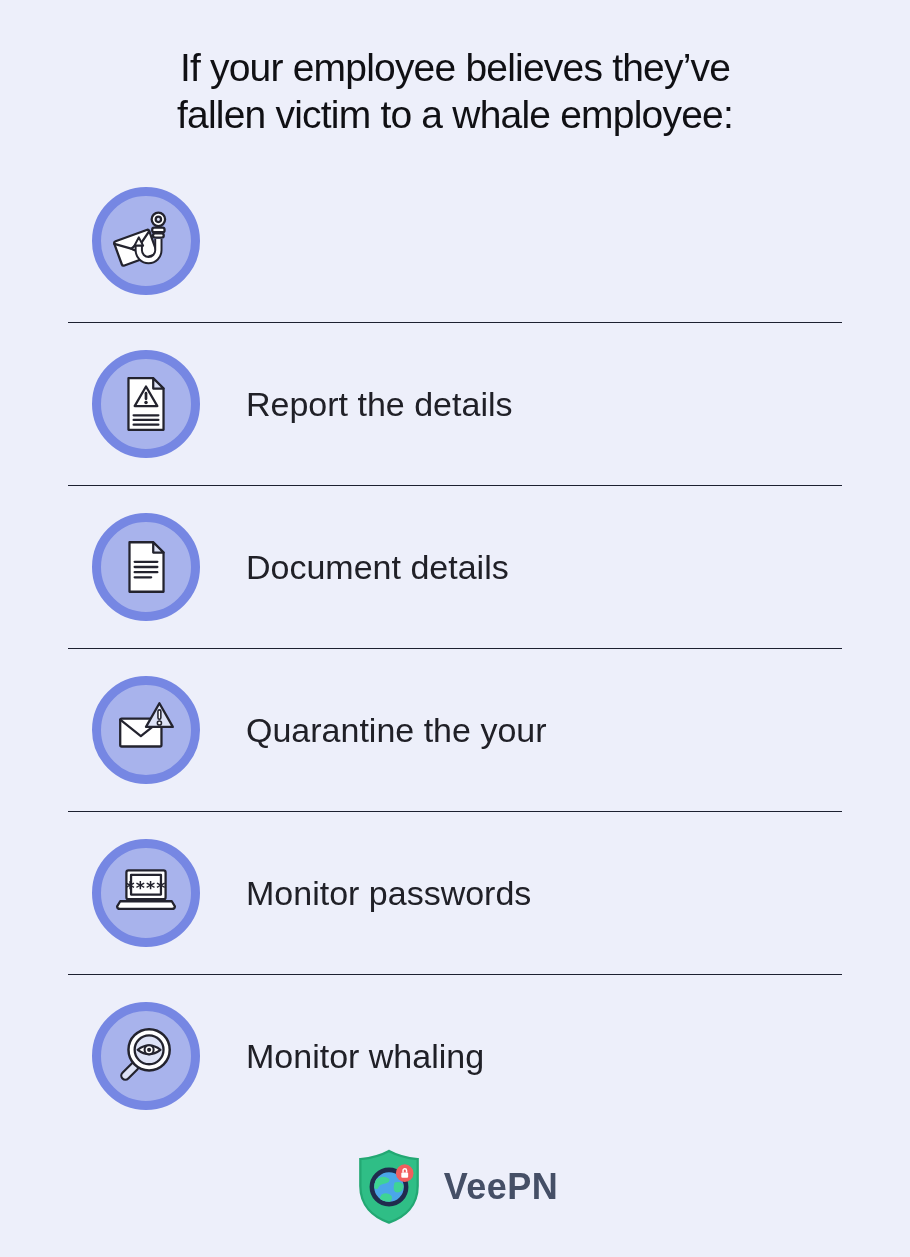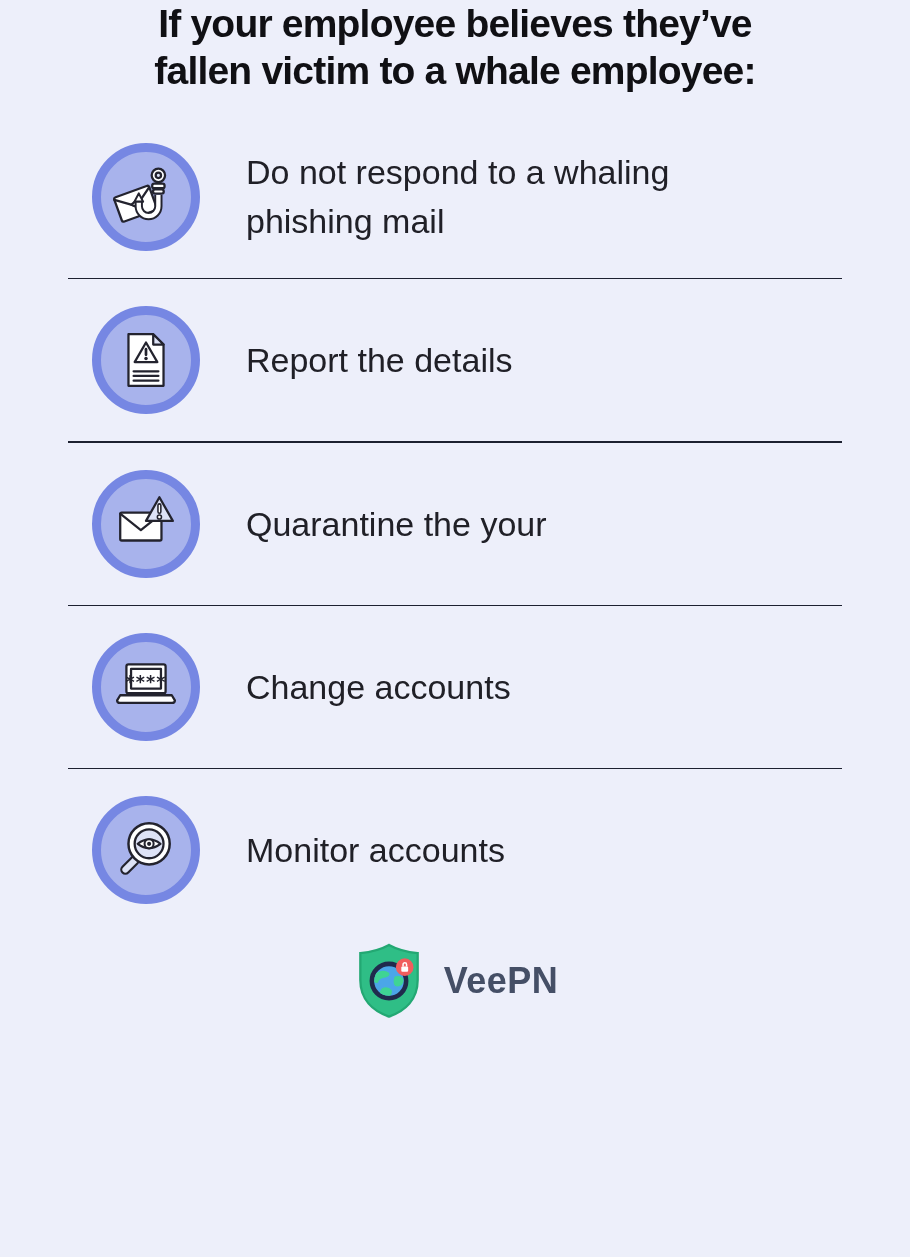"If your employee believes they’ve" .title { font-weight: 700 -> 400; padding-top: none -> 44px }
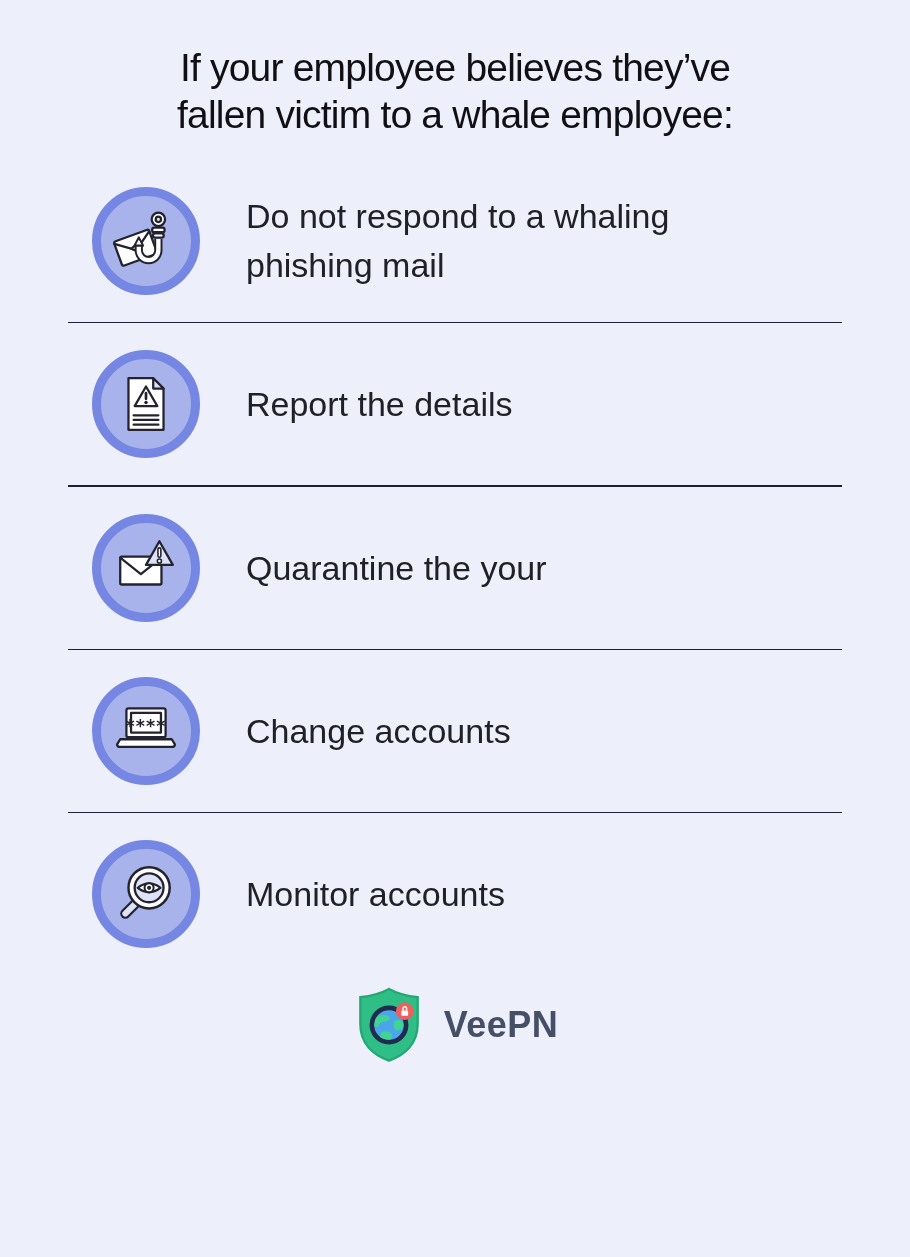"Do not respond to a" div.label { html: <div>Do not respond to a whaling phishing mail</div> -> none }
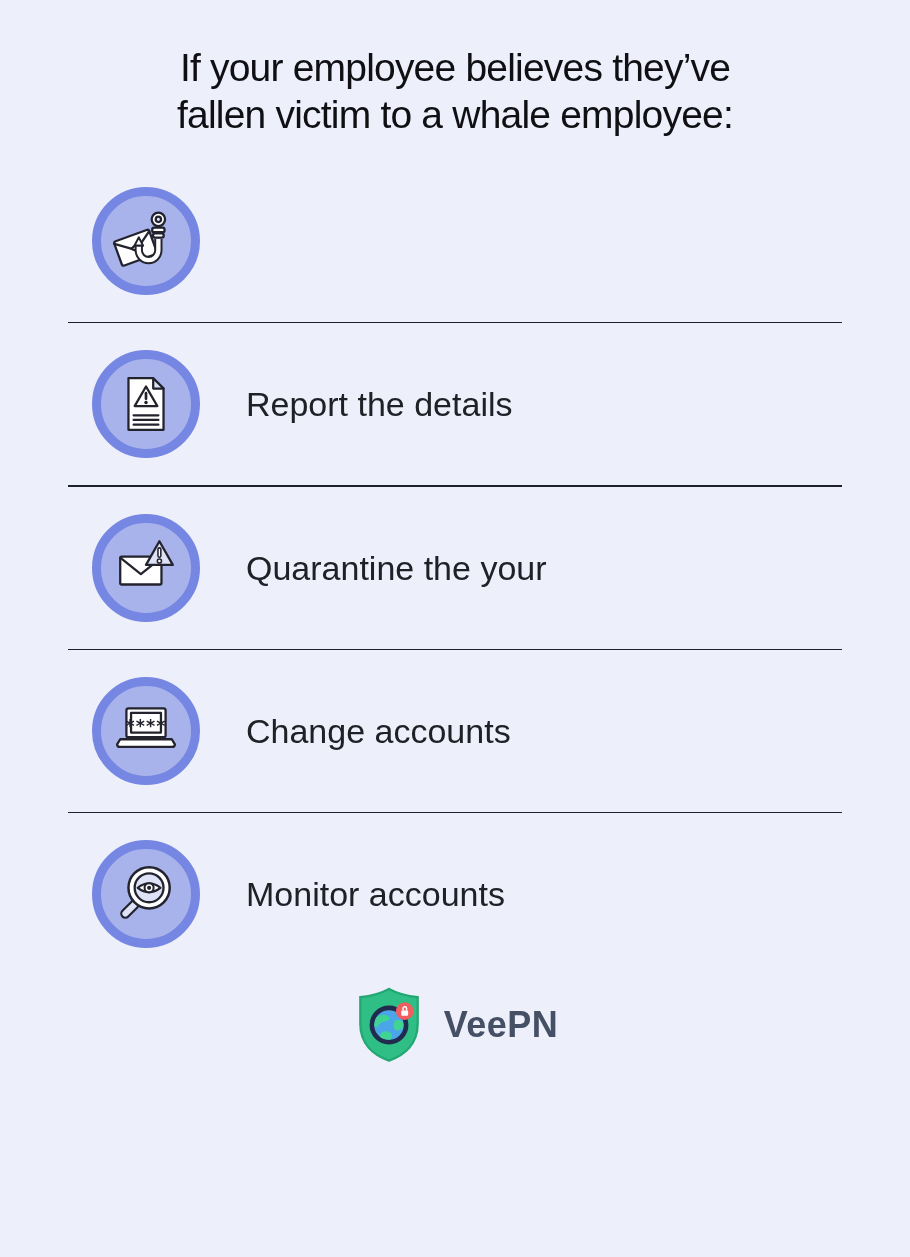"Document details" div.row { html: none -> <div> <div> <svg> <g> <path></path> <path></path> <line></line> <line></line> <line></line> <line></line> </g> </svg> </div> <div>Document details</div> </div> }
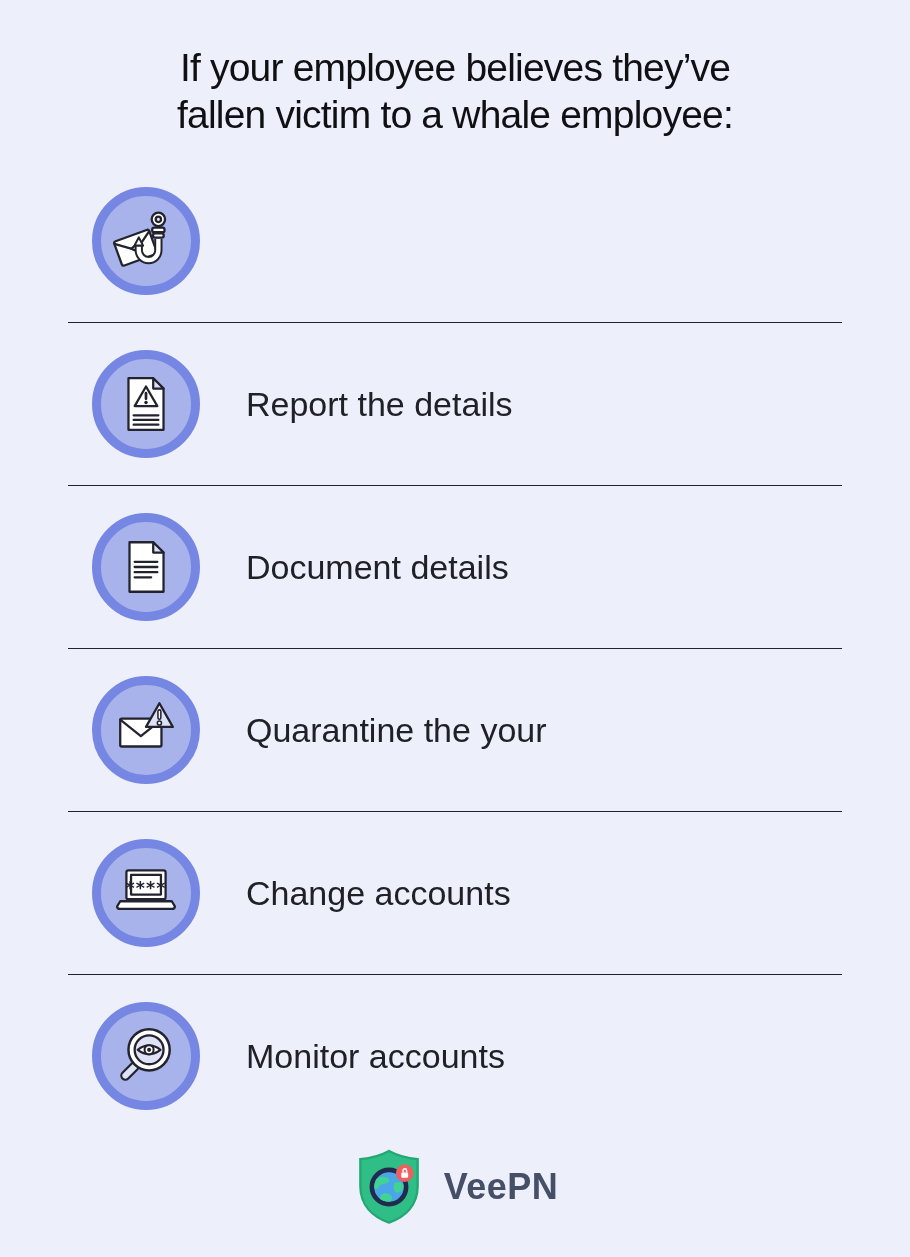"Change accounts" div.label { text: Change accounts -> Monitor passwords }
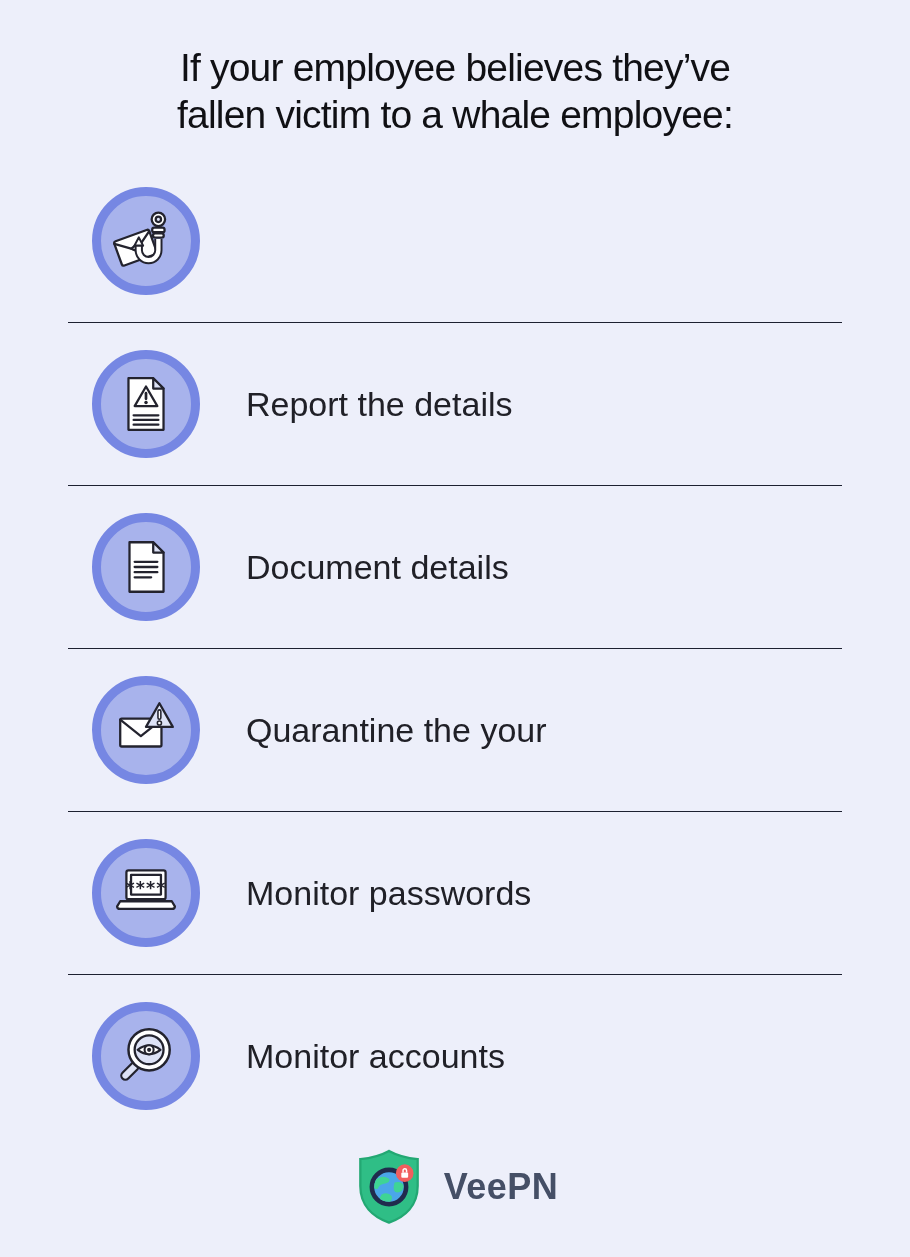"Monitor accounts" div.label { text: accounts -> whaling }
